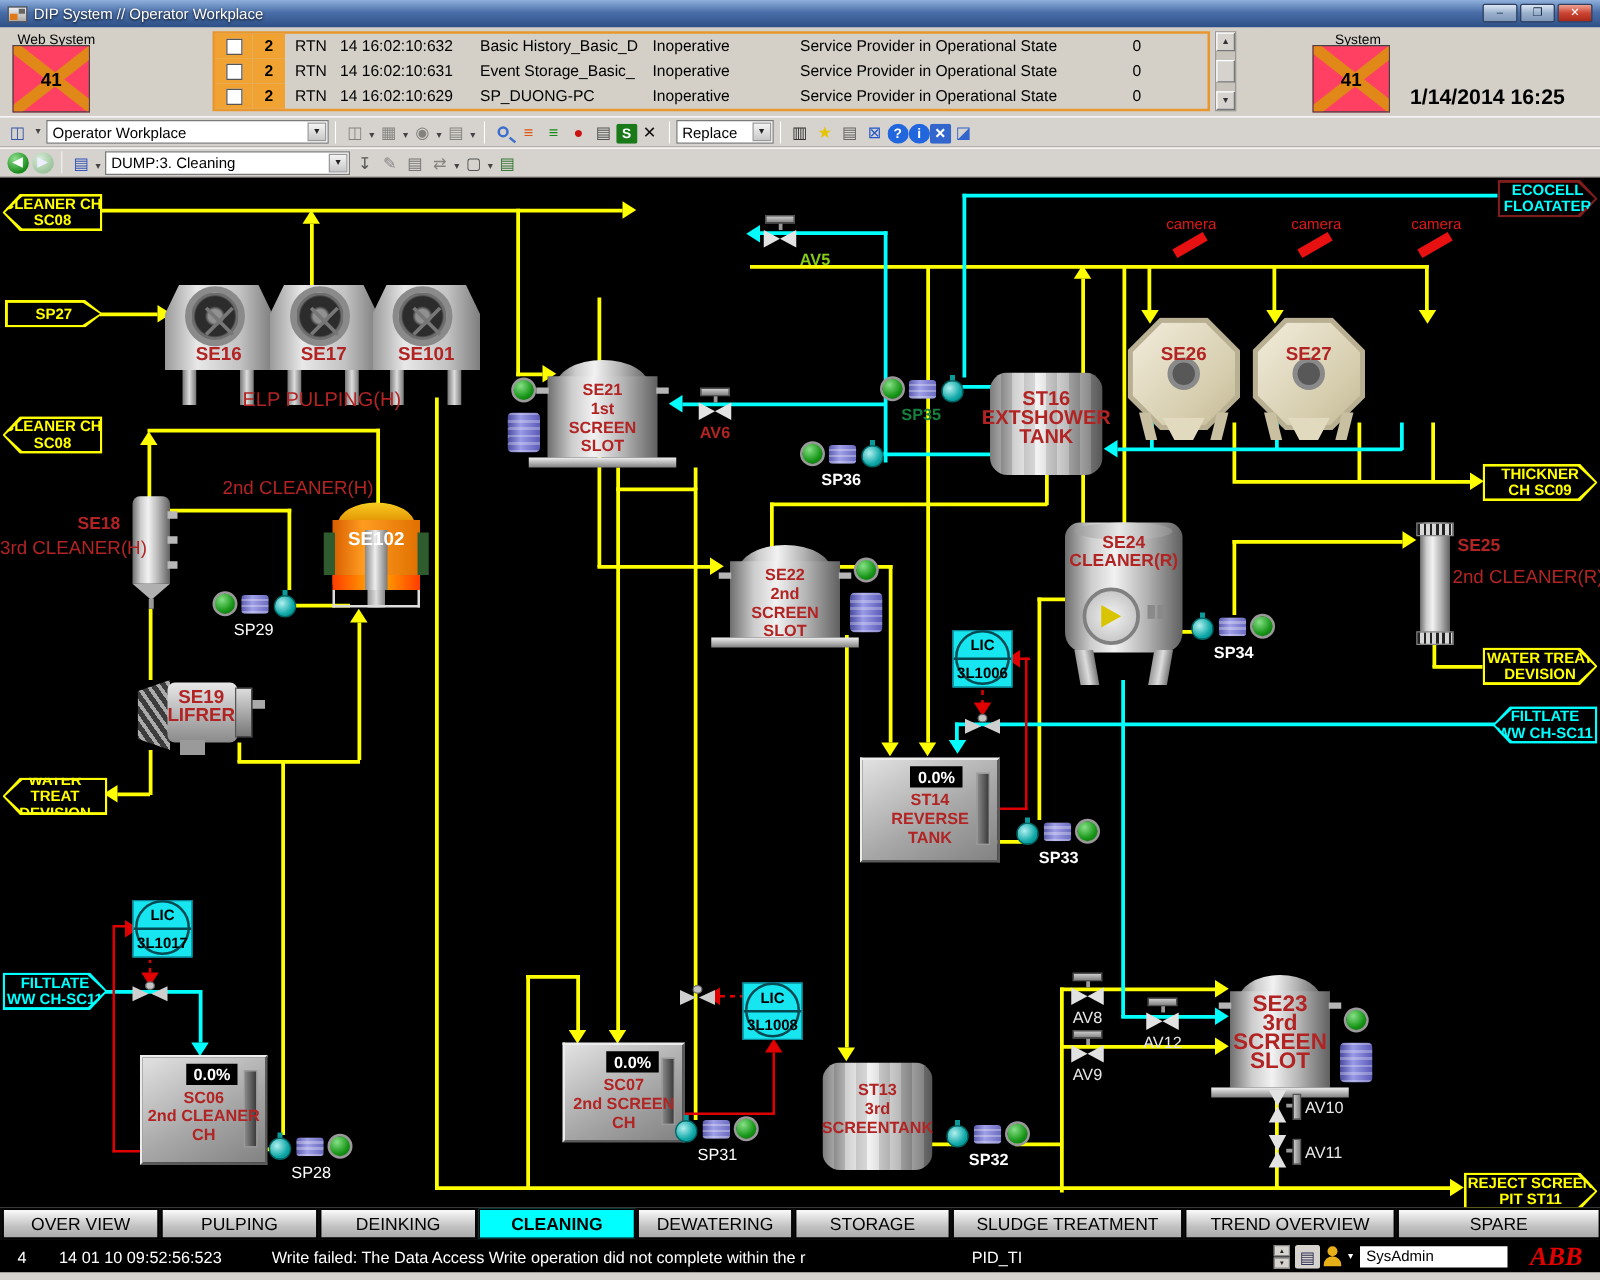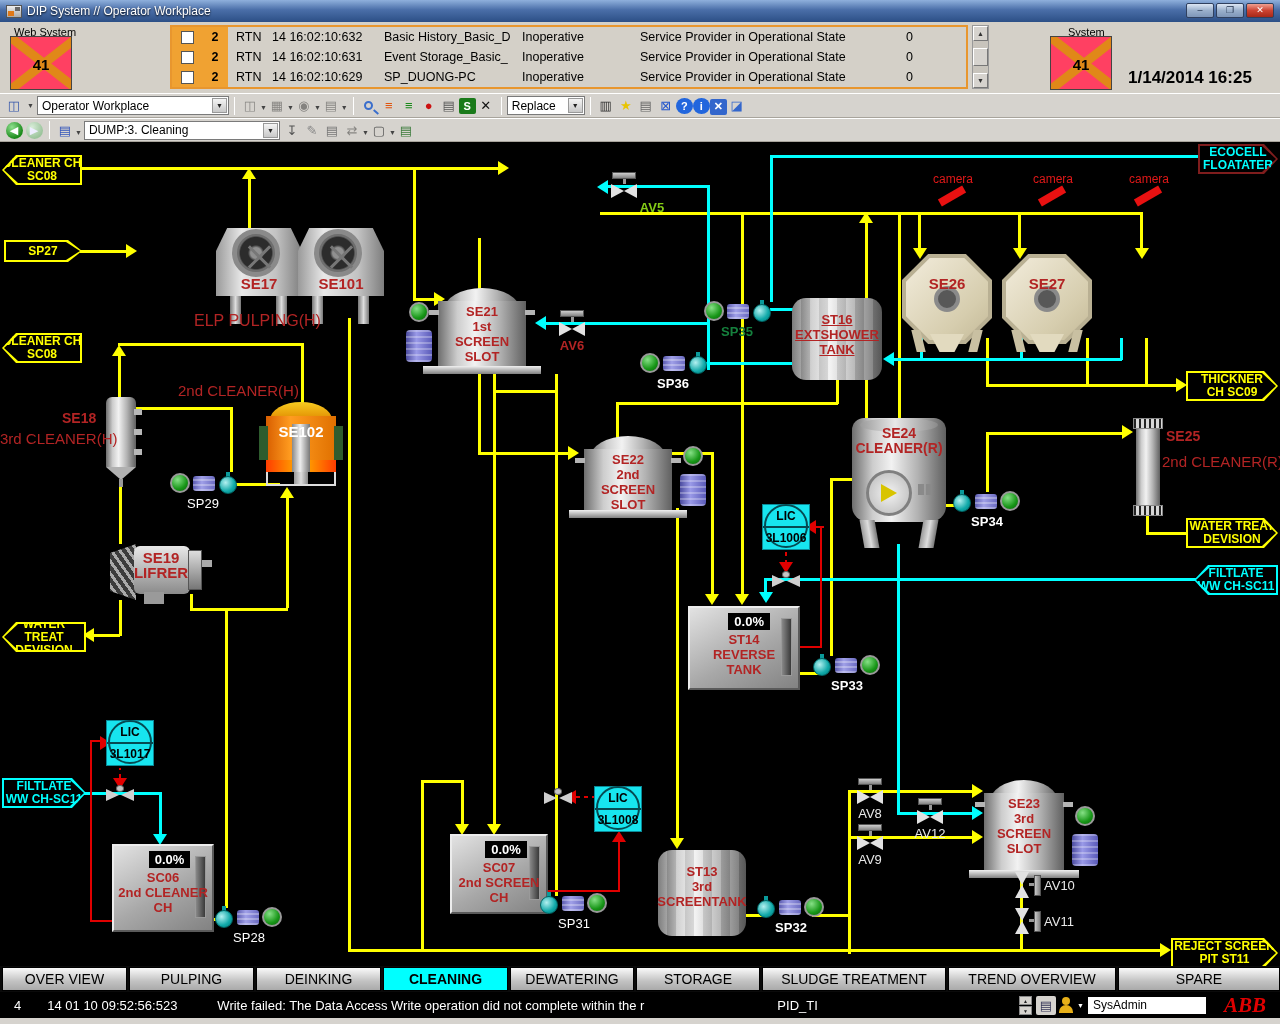"Operator Workplace" span.combo { width: 192px -> 226px }
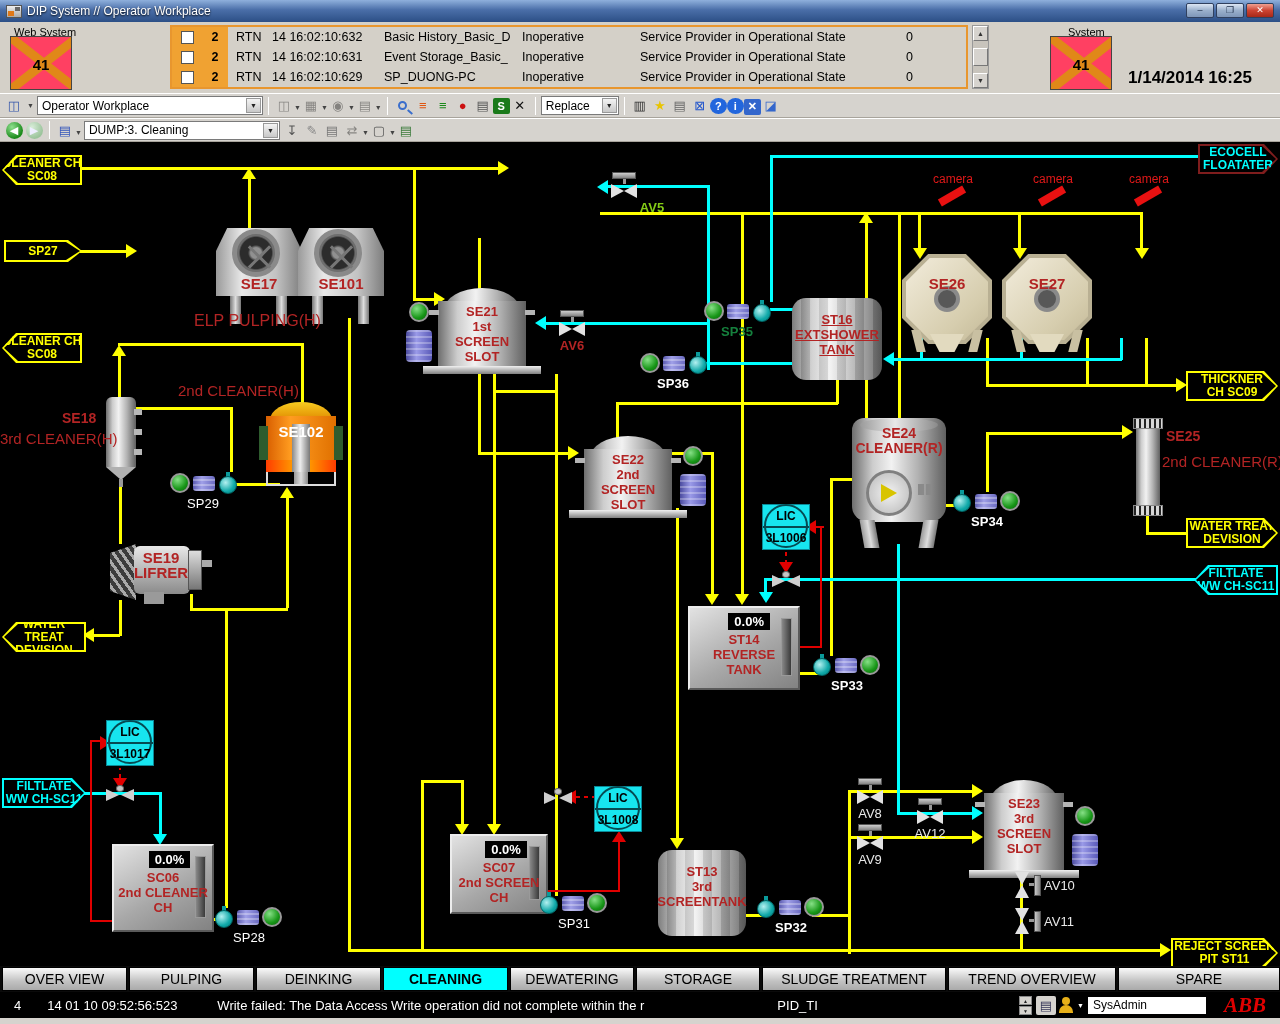"SE16" div { html: none -> <div> <div></div> <div> <div></div> <div></div> </div> <div></div> <div></div> <div>SE16</div> </div> }
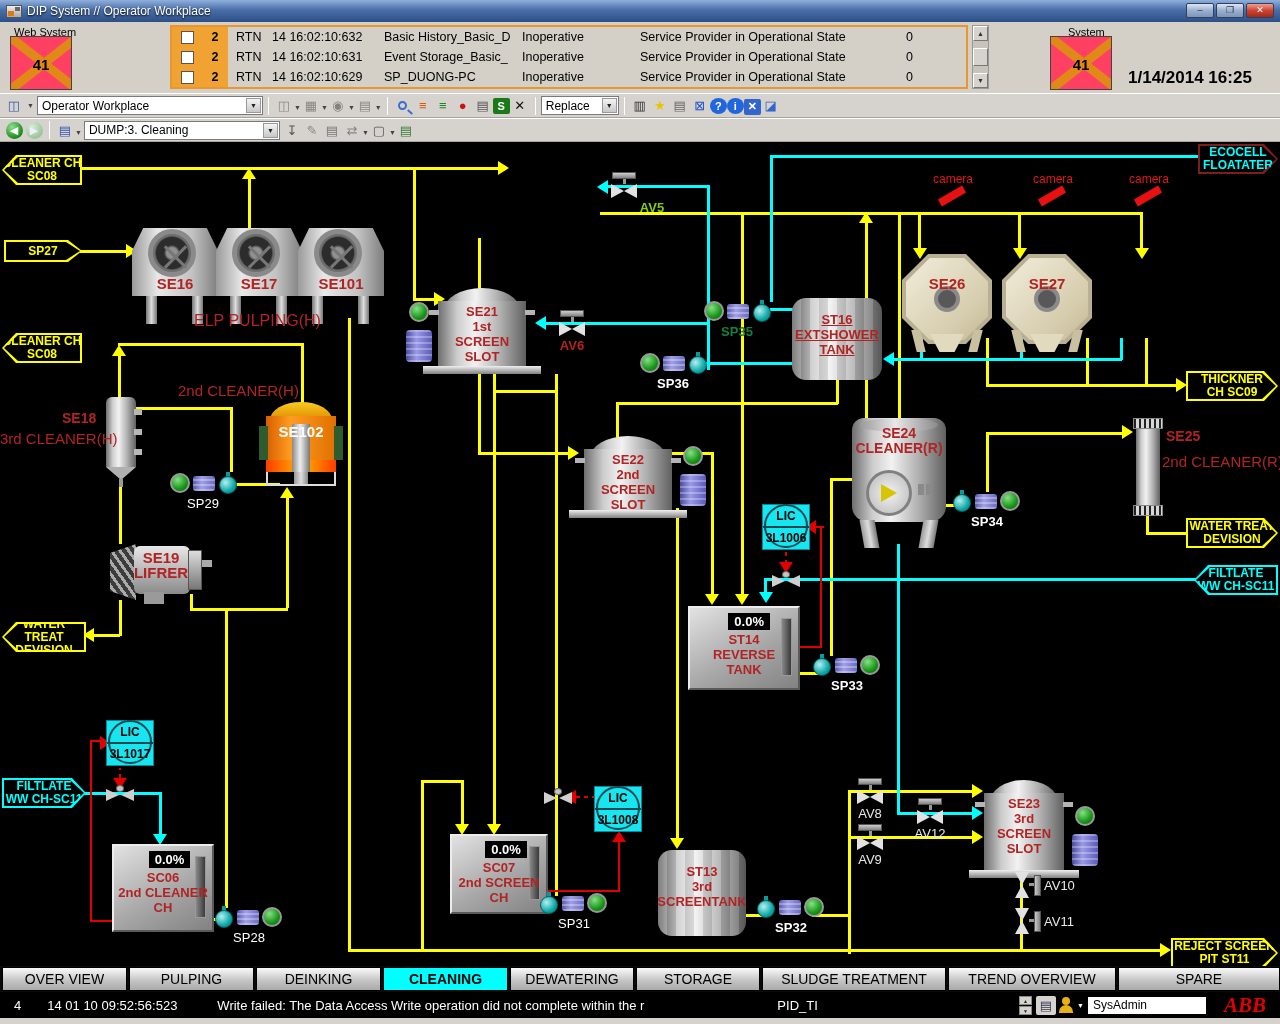"ST16" div.vlbl { font-size: 13px -> 16px; text-decoration: underline -> none }
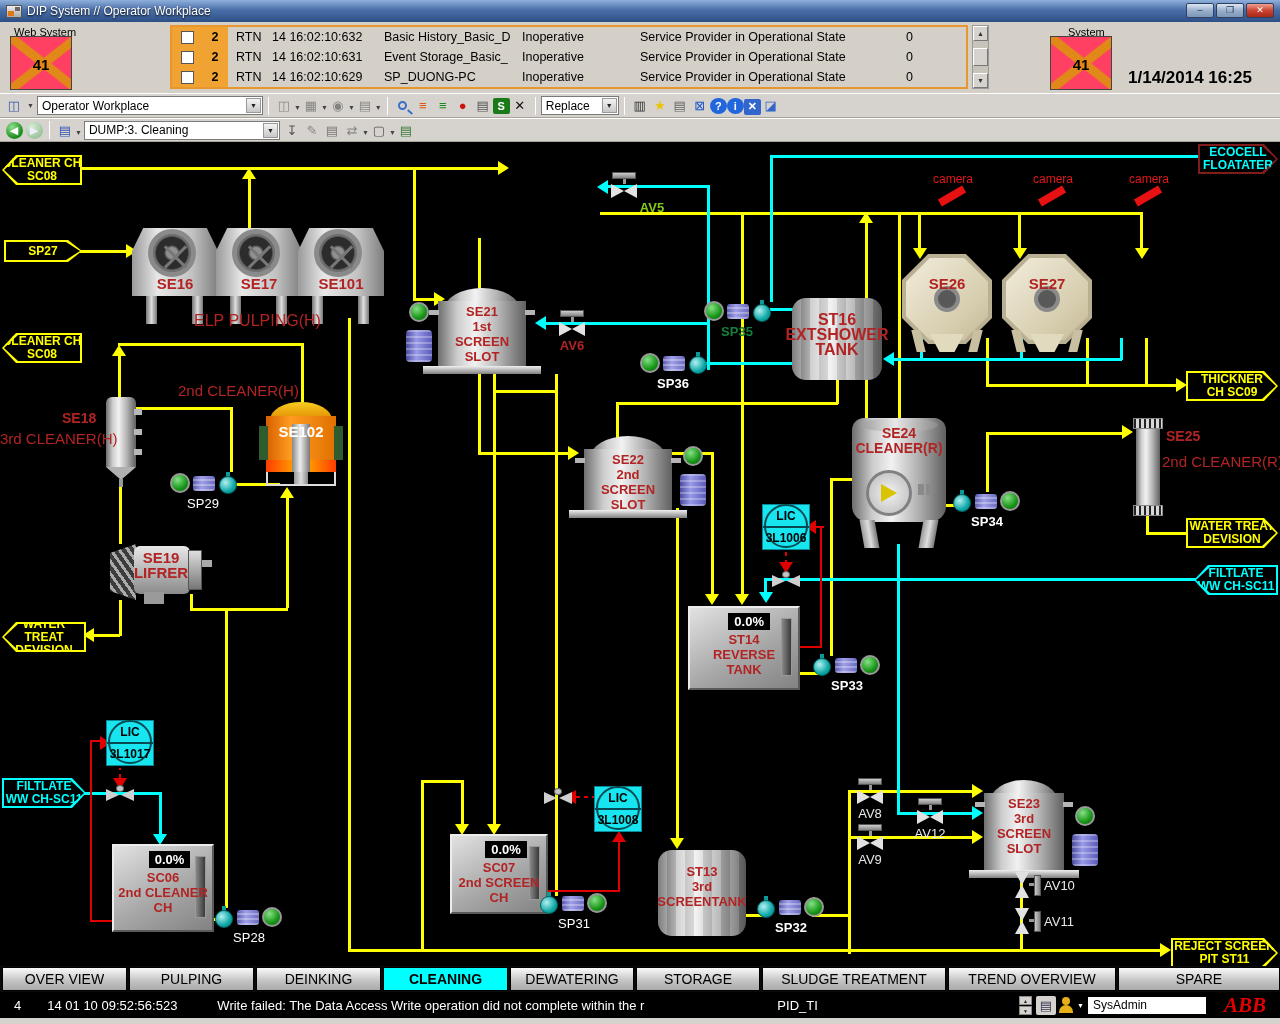"SE23" div.vlbl { font-size: 13px -> 18px }
